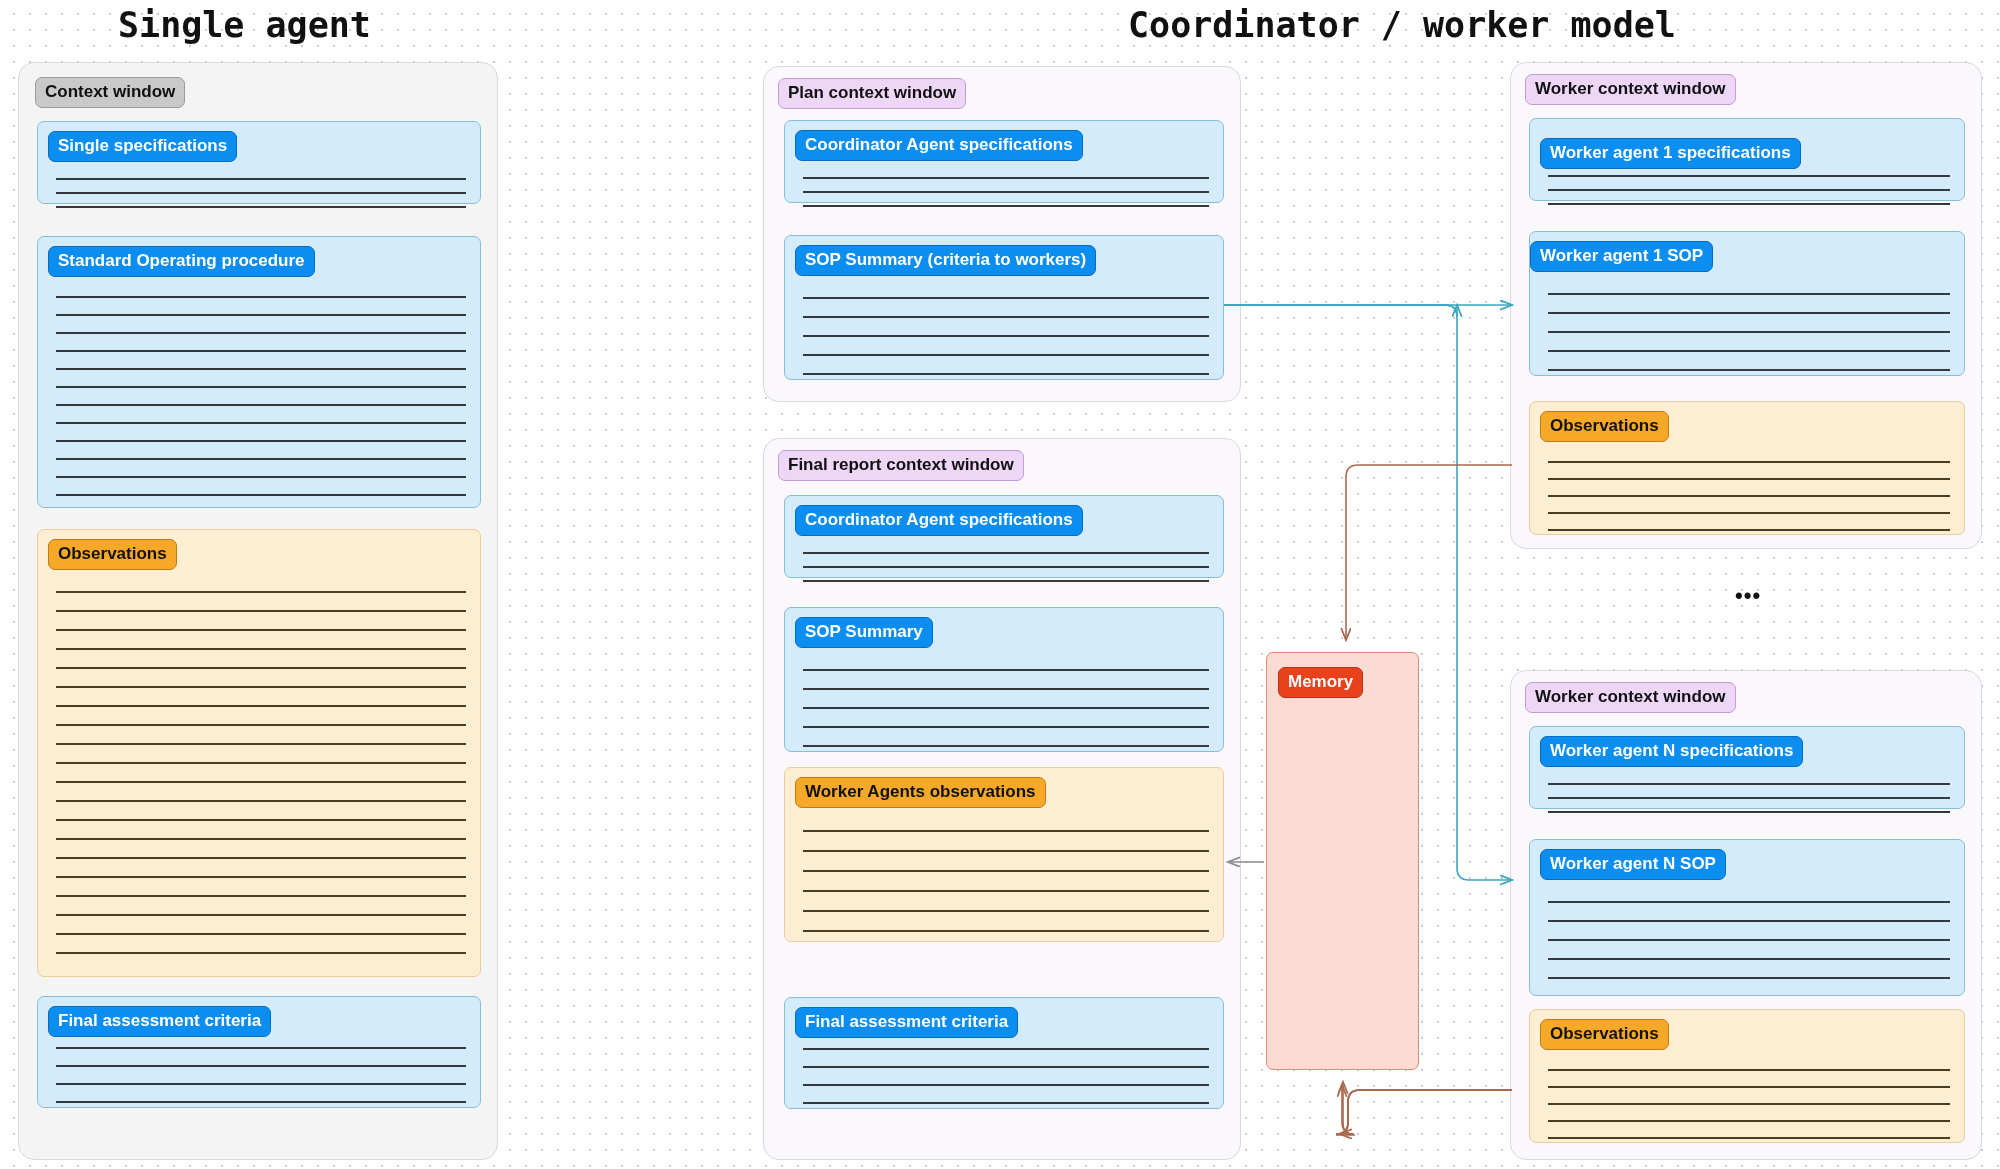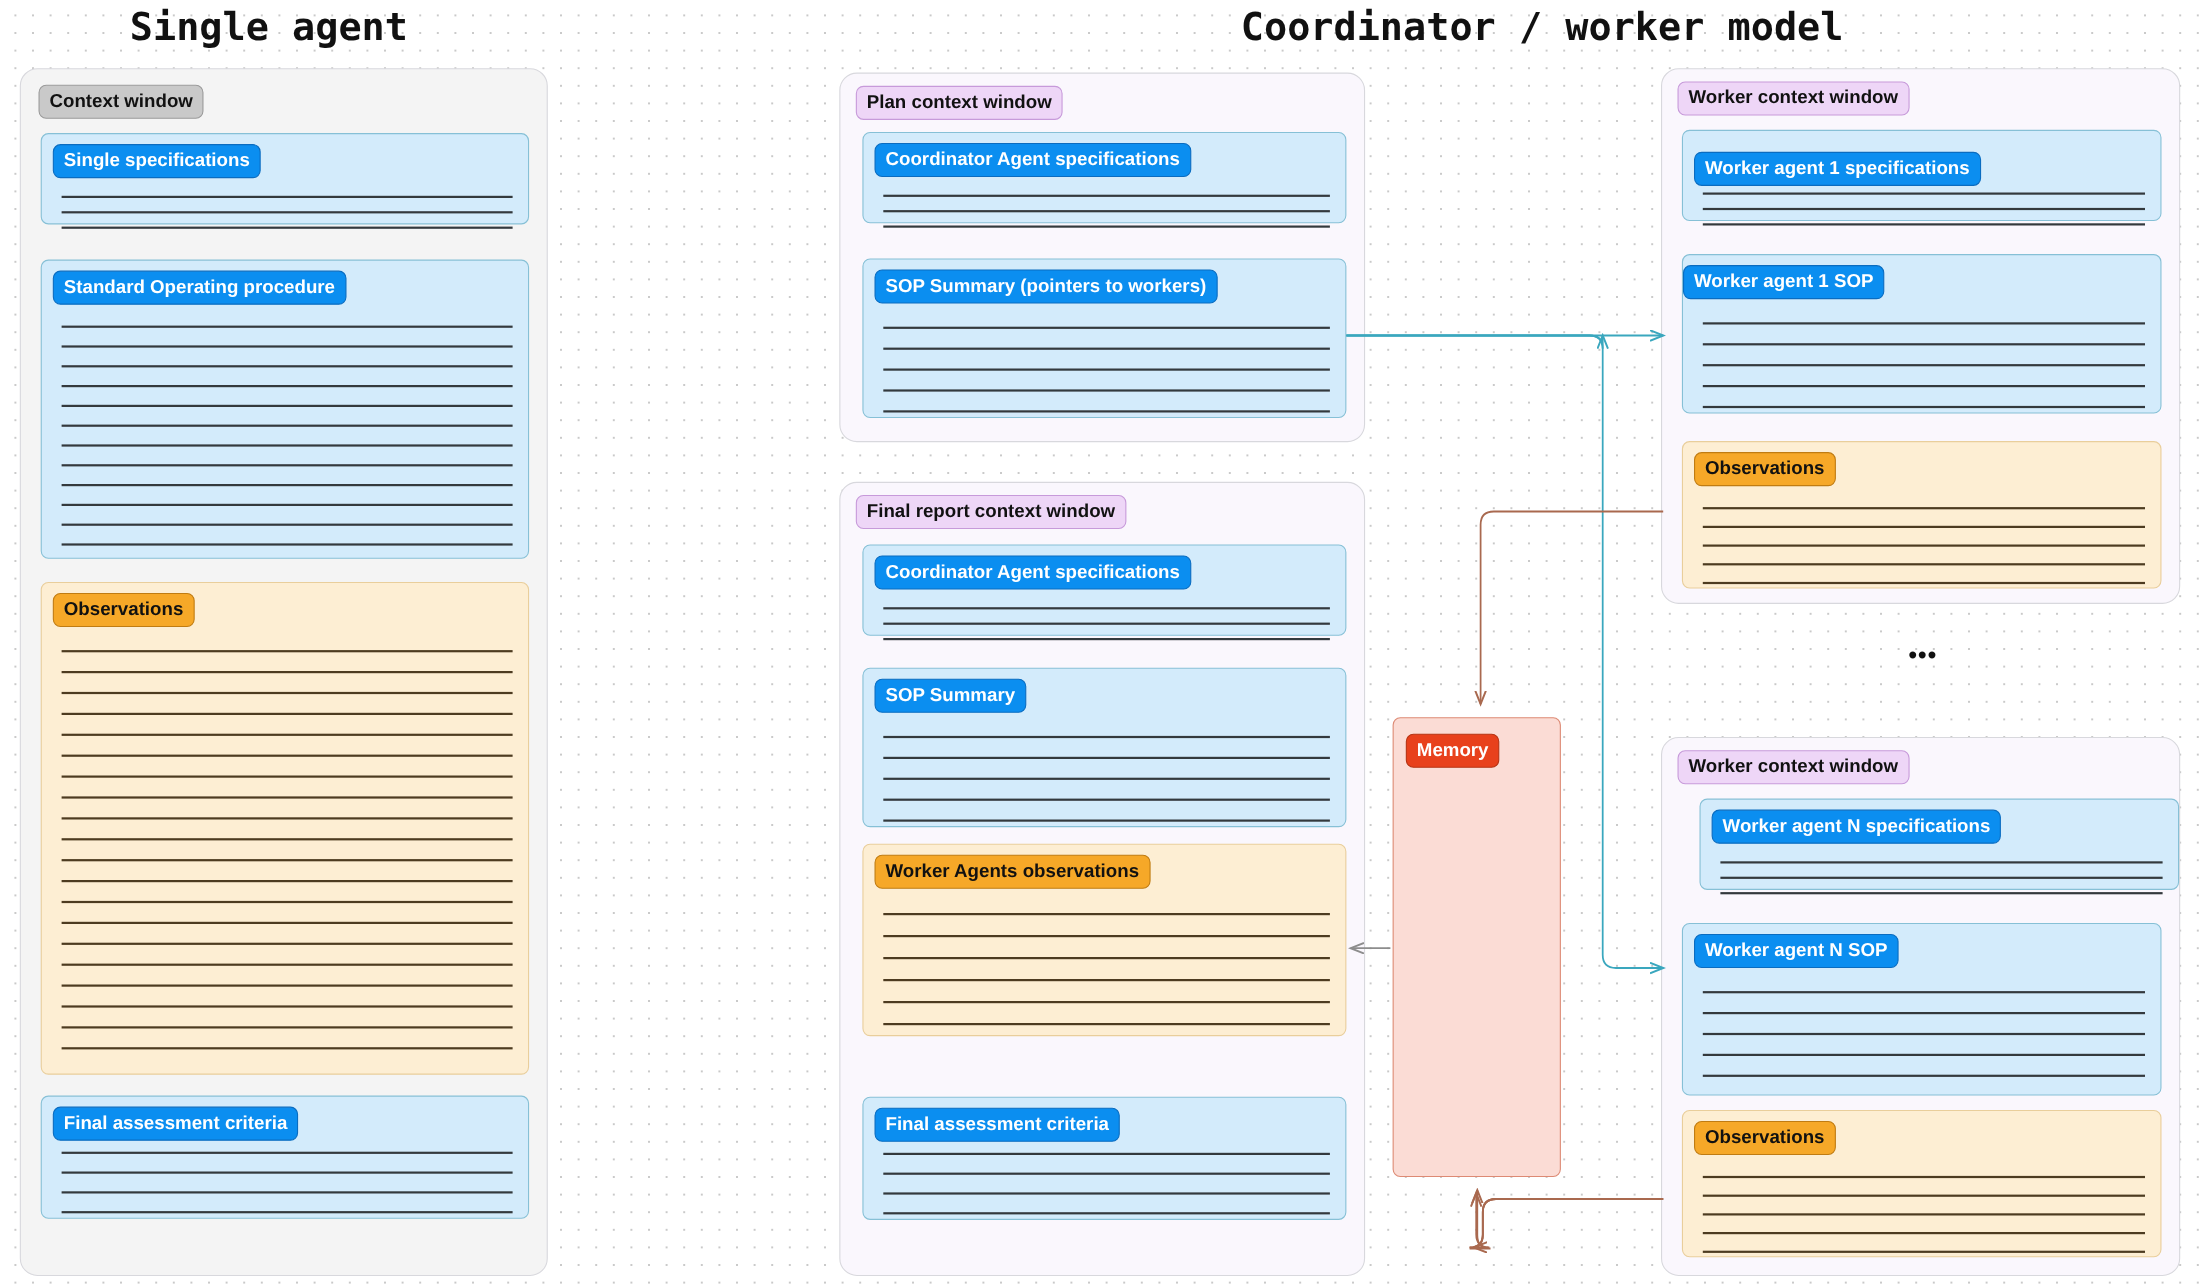"SOP Summary (pointers to workers)" div.pill { text: pointers -> criteria }
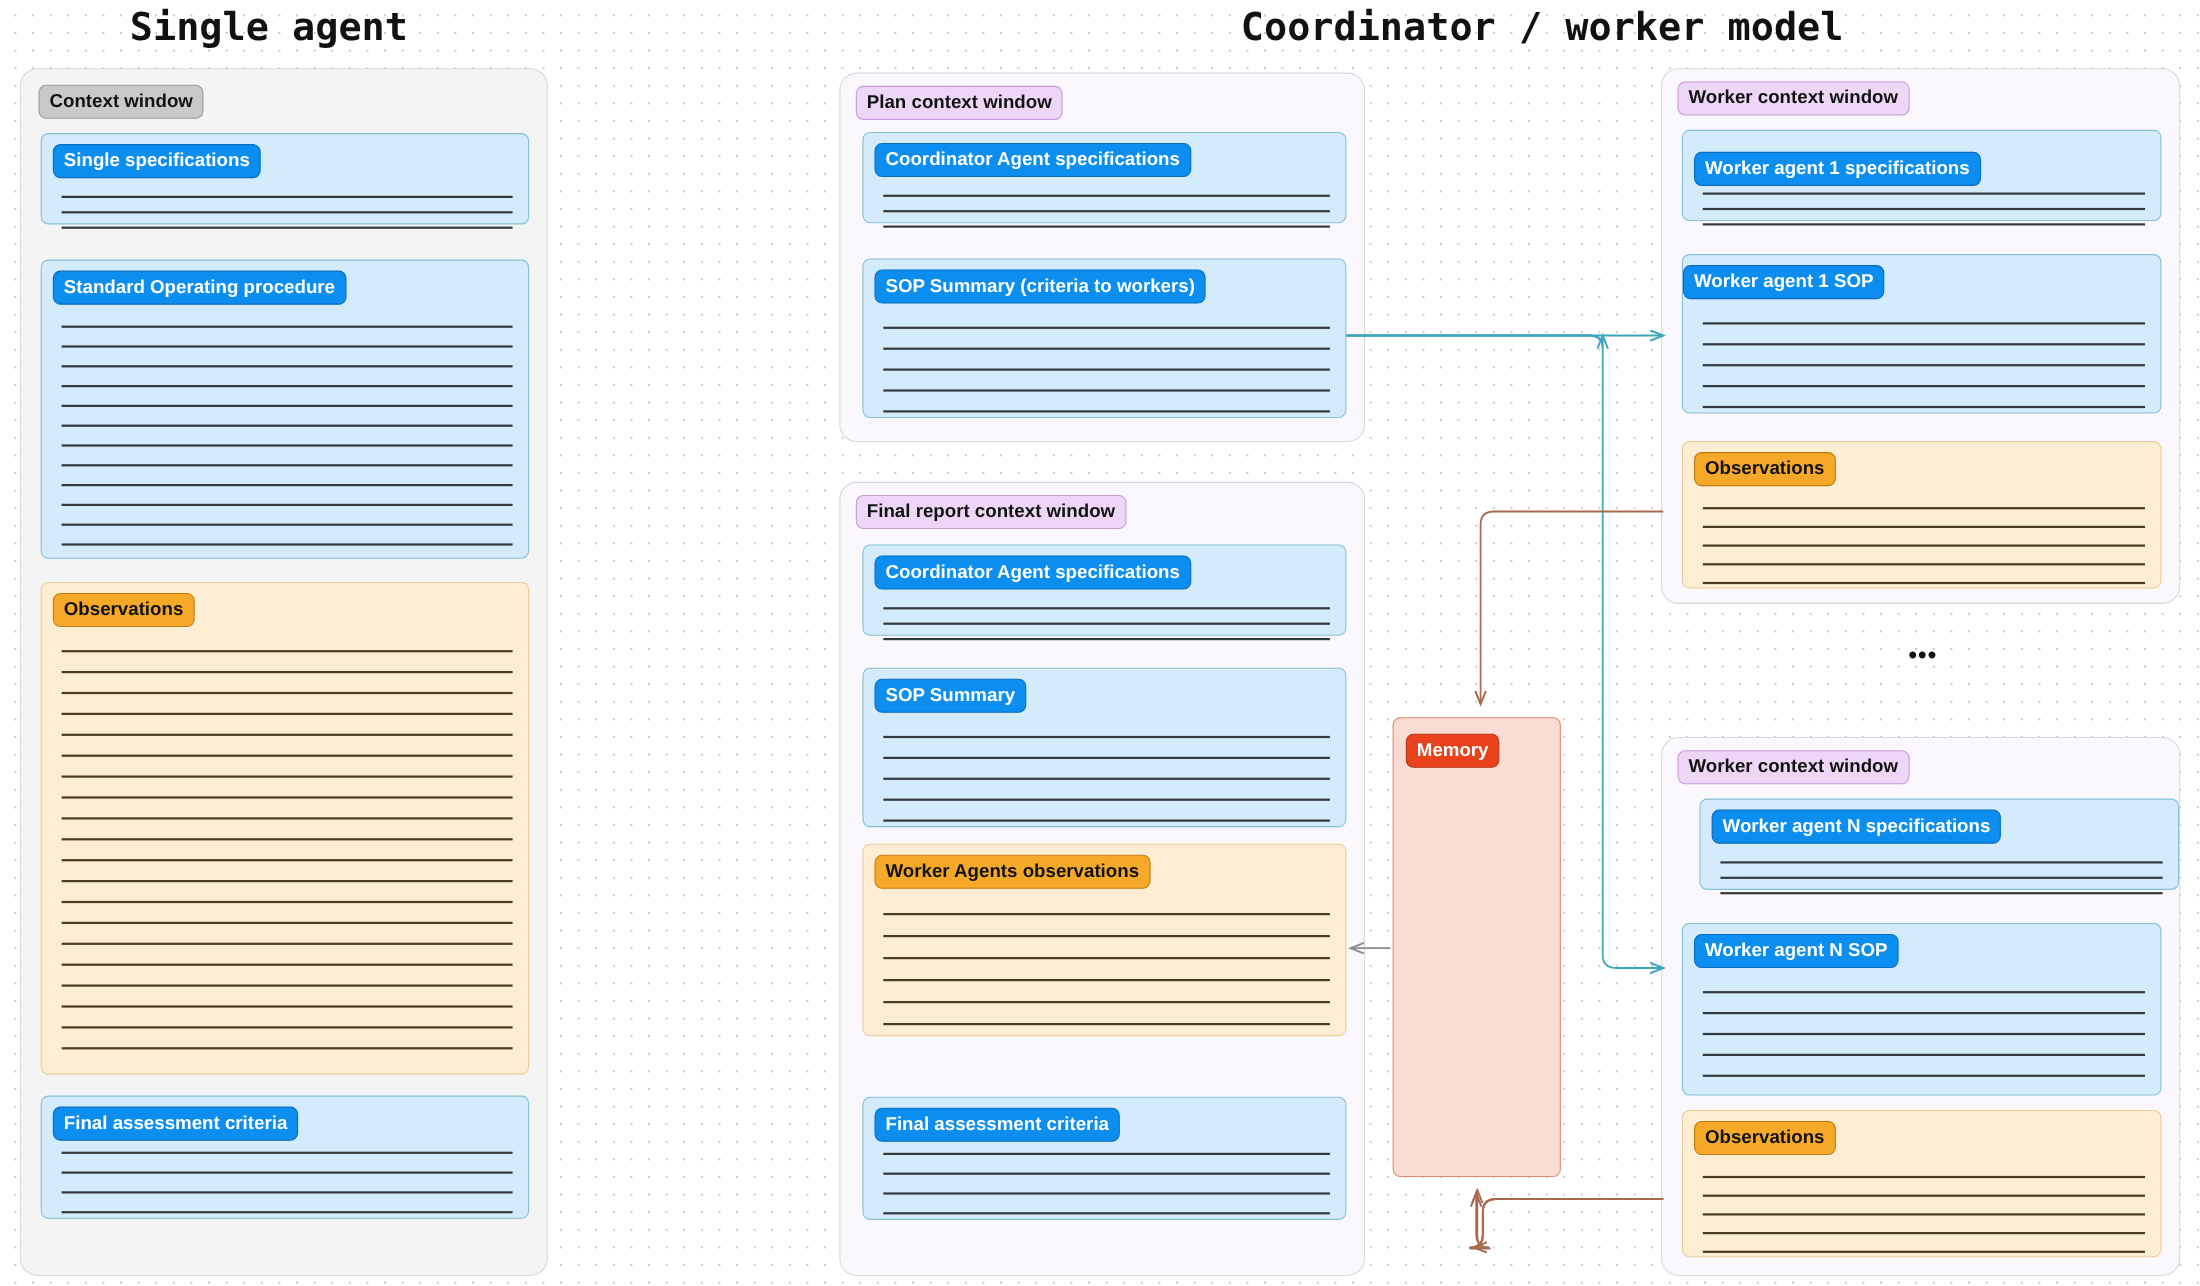"Worker agent N specifications" div.card { left: 34px -> 18px }
